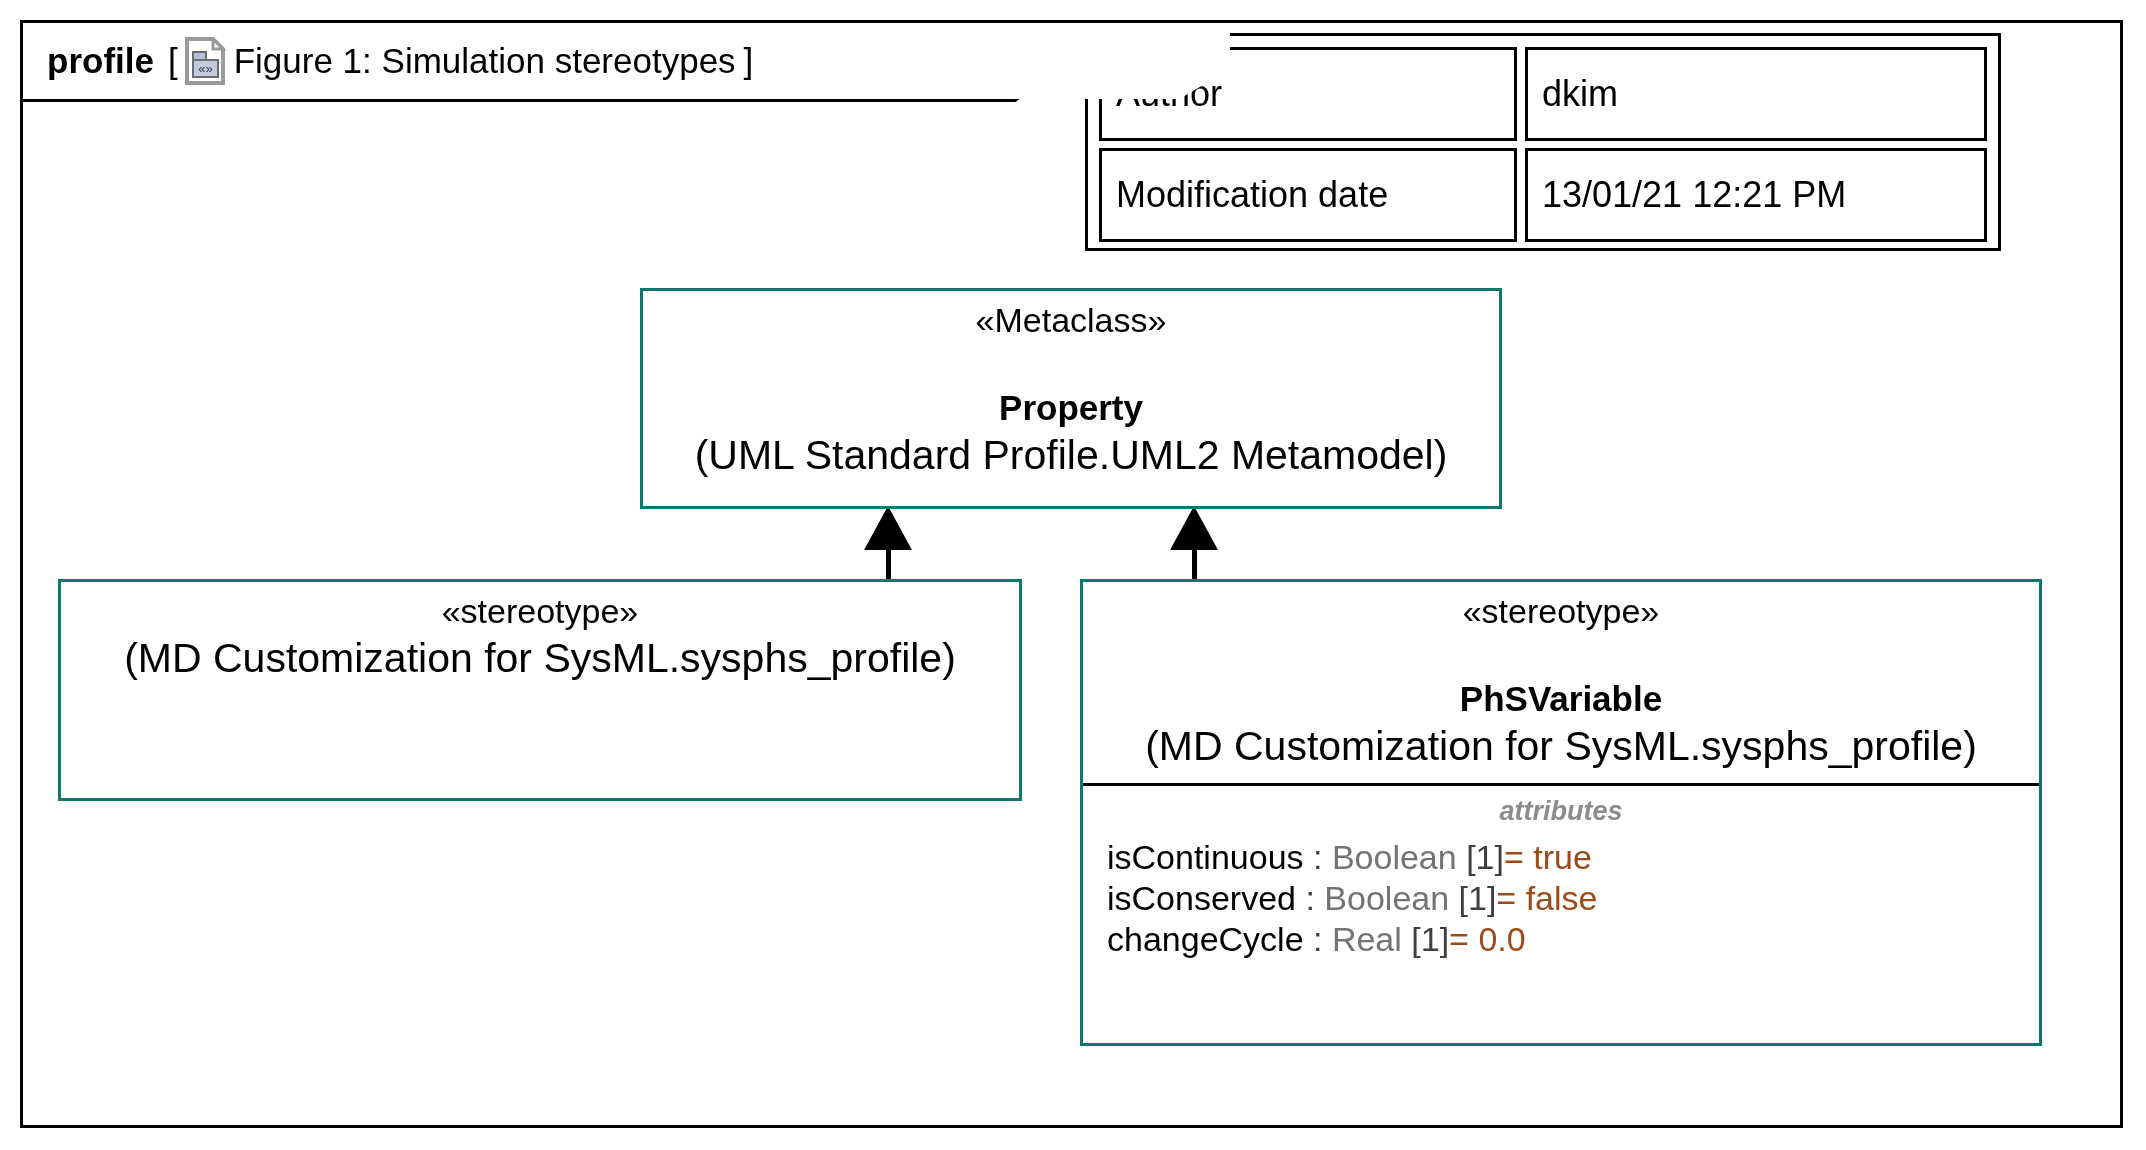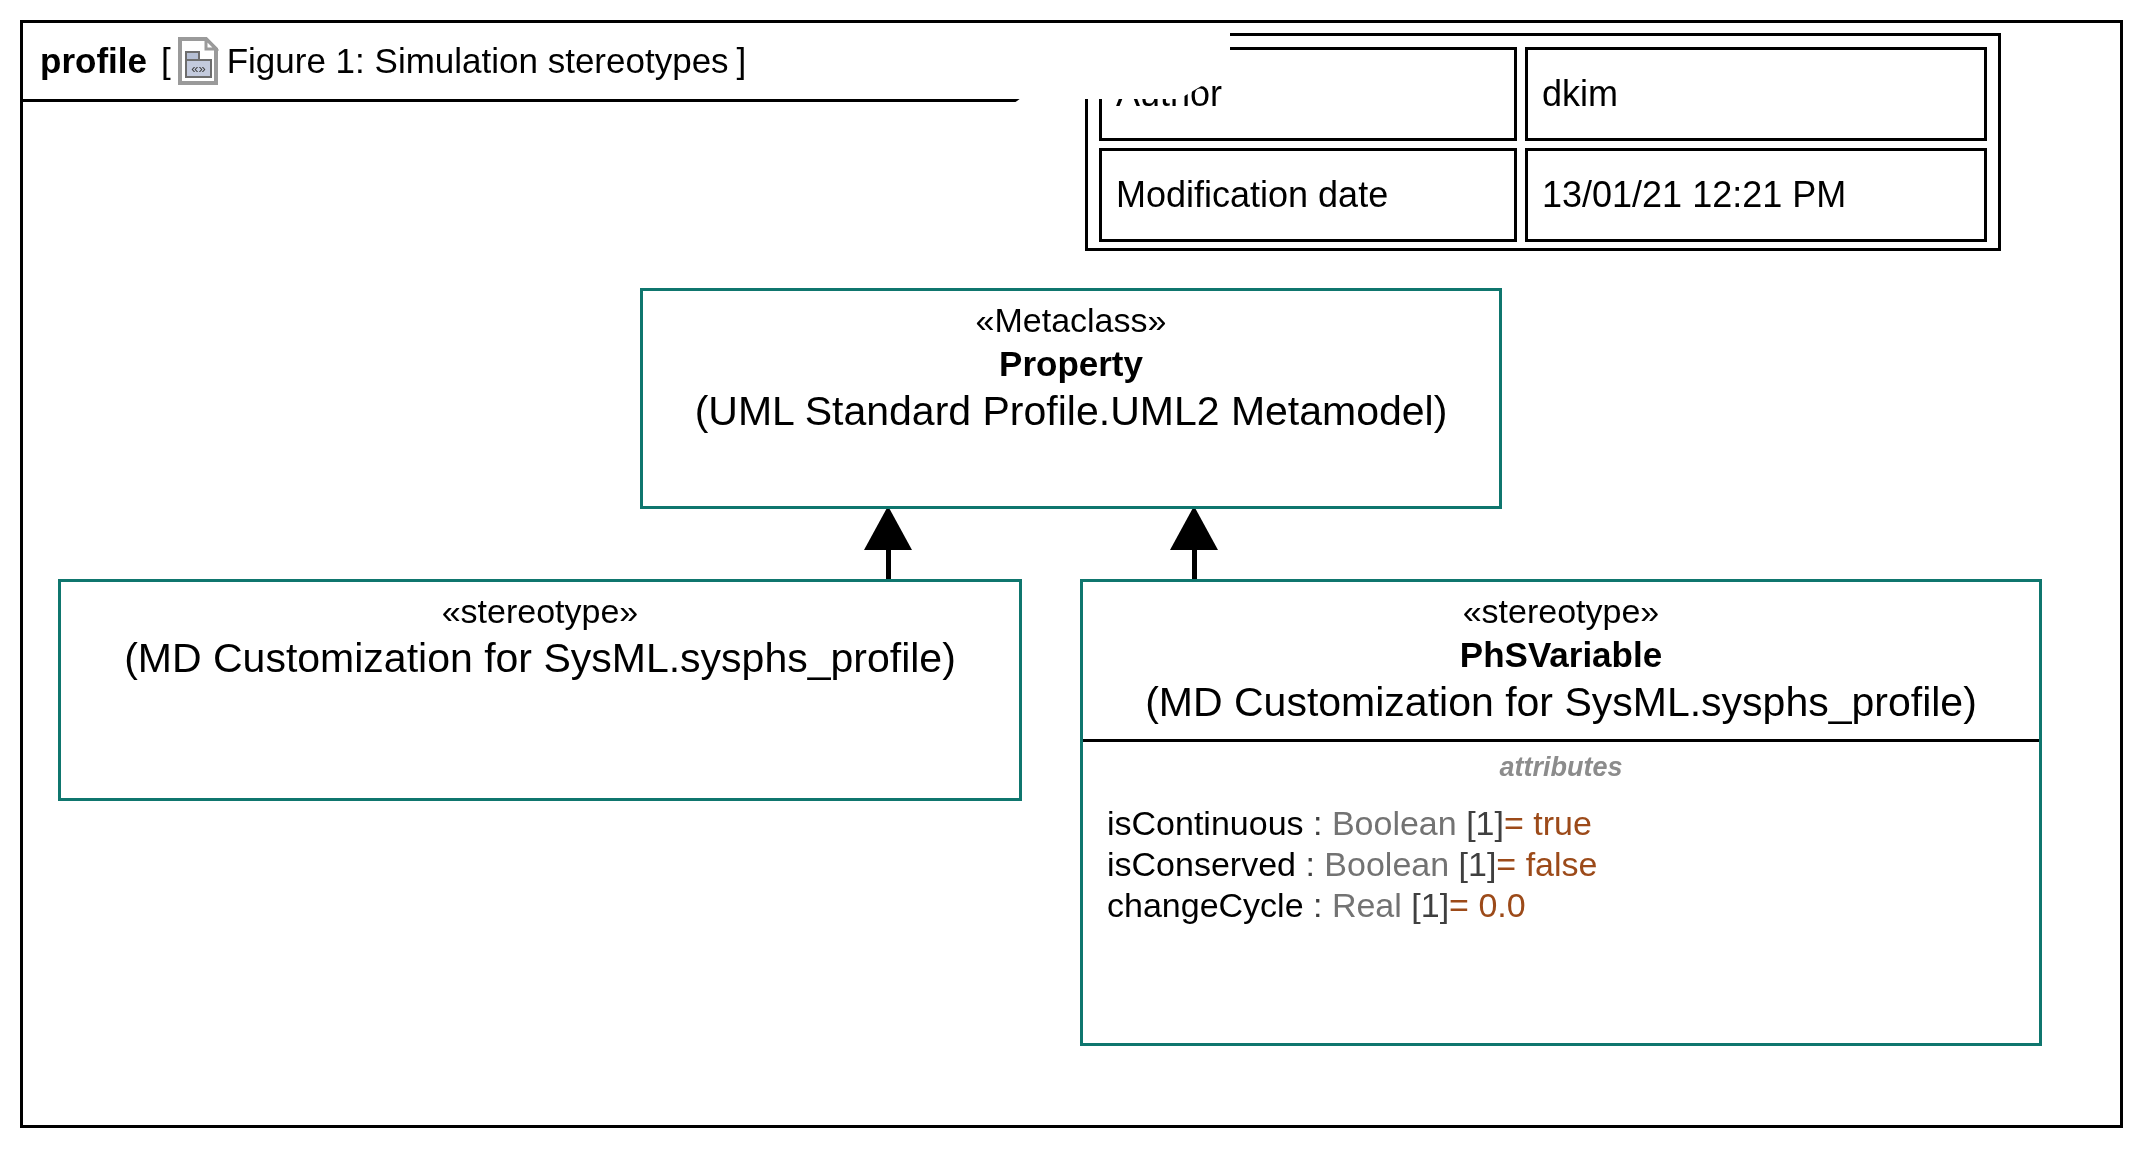"profile" .frame-tab-inner { padding-left: 17px -> 24px }
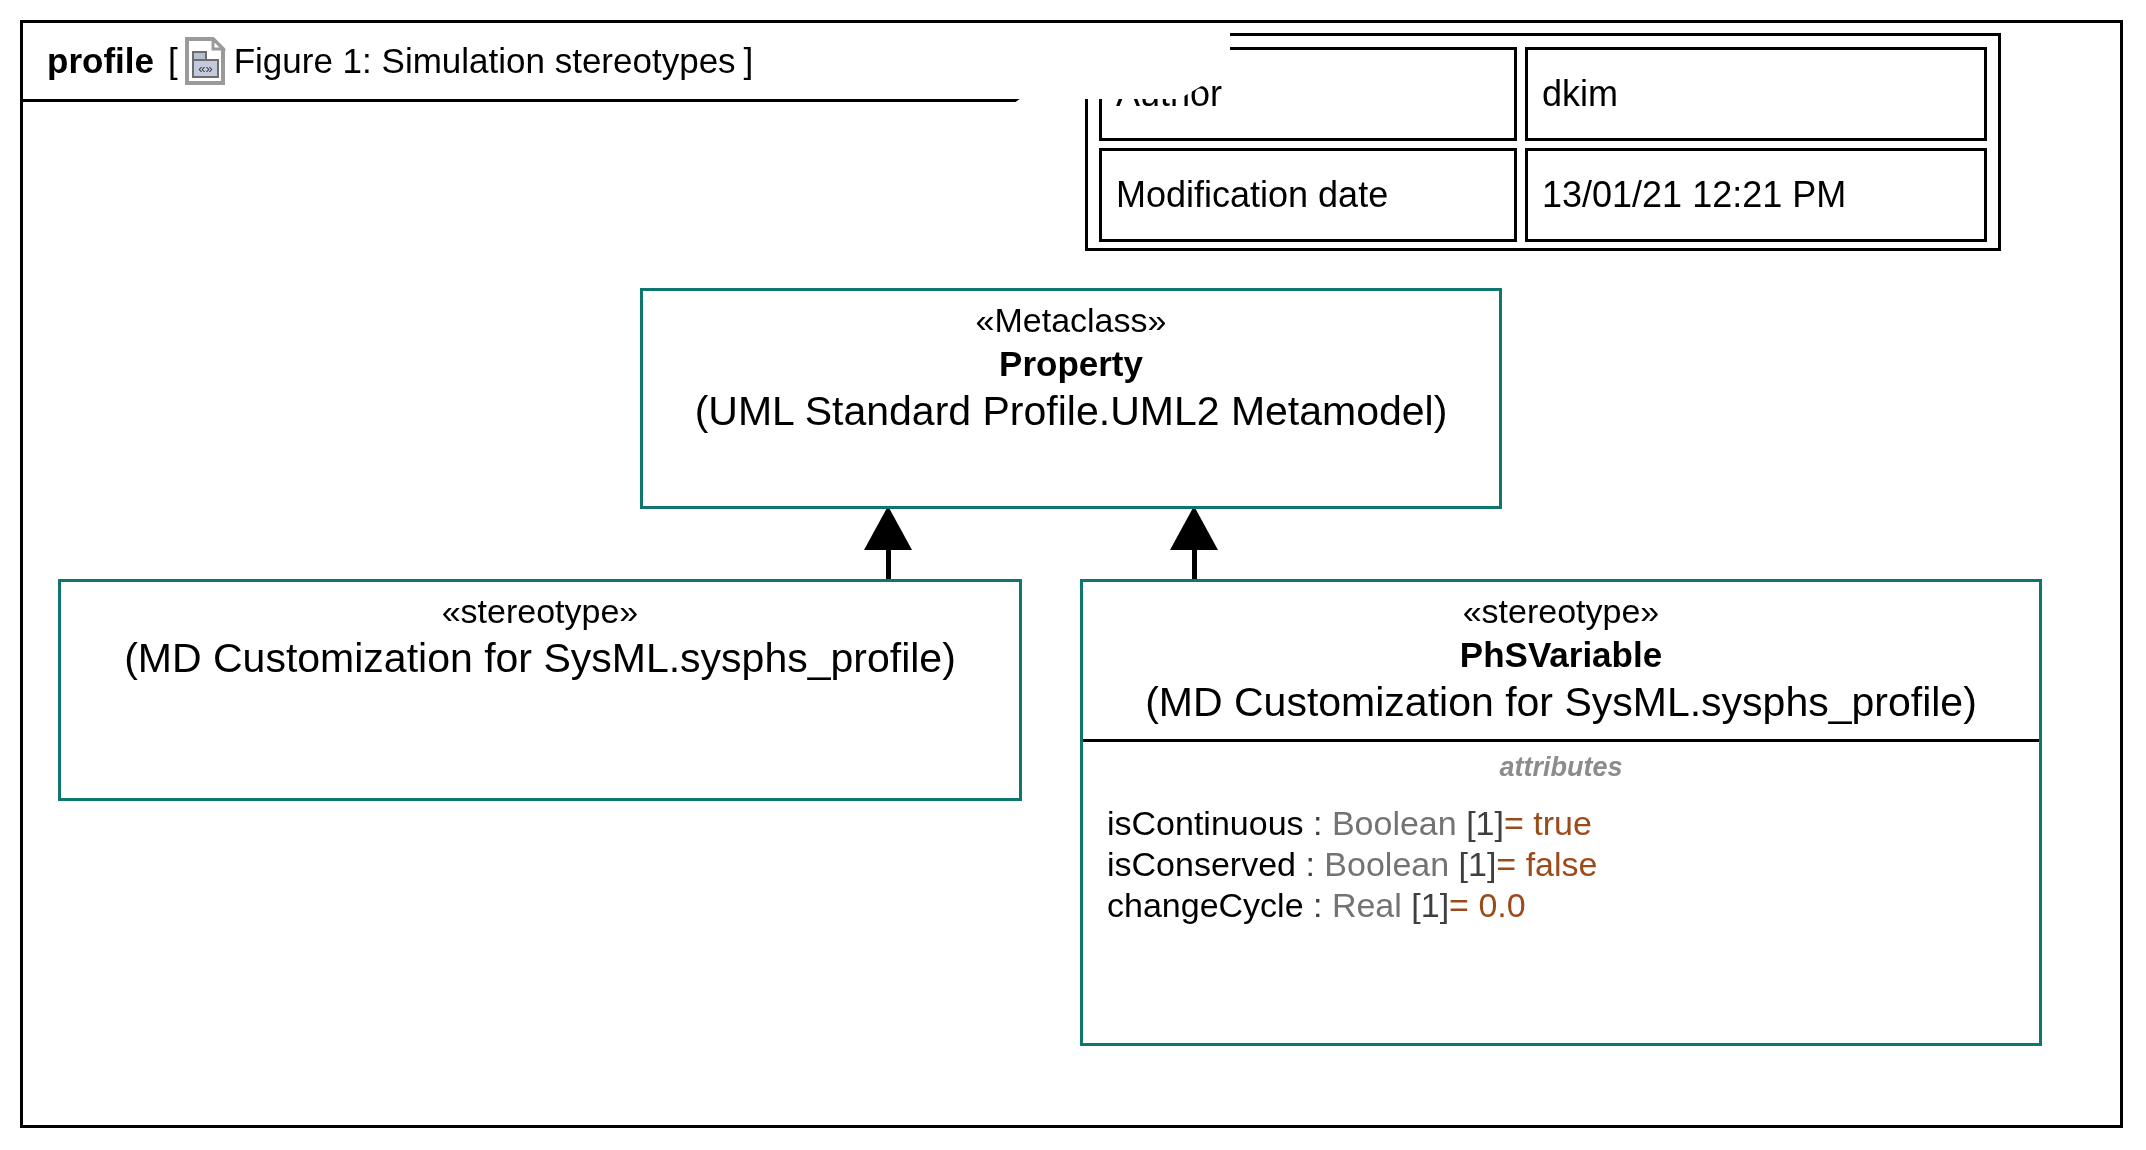"Property" .uml-name { margin-top: none -> 44px }
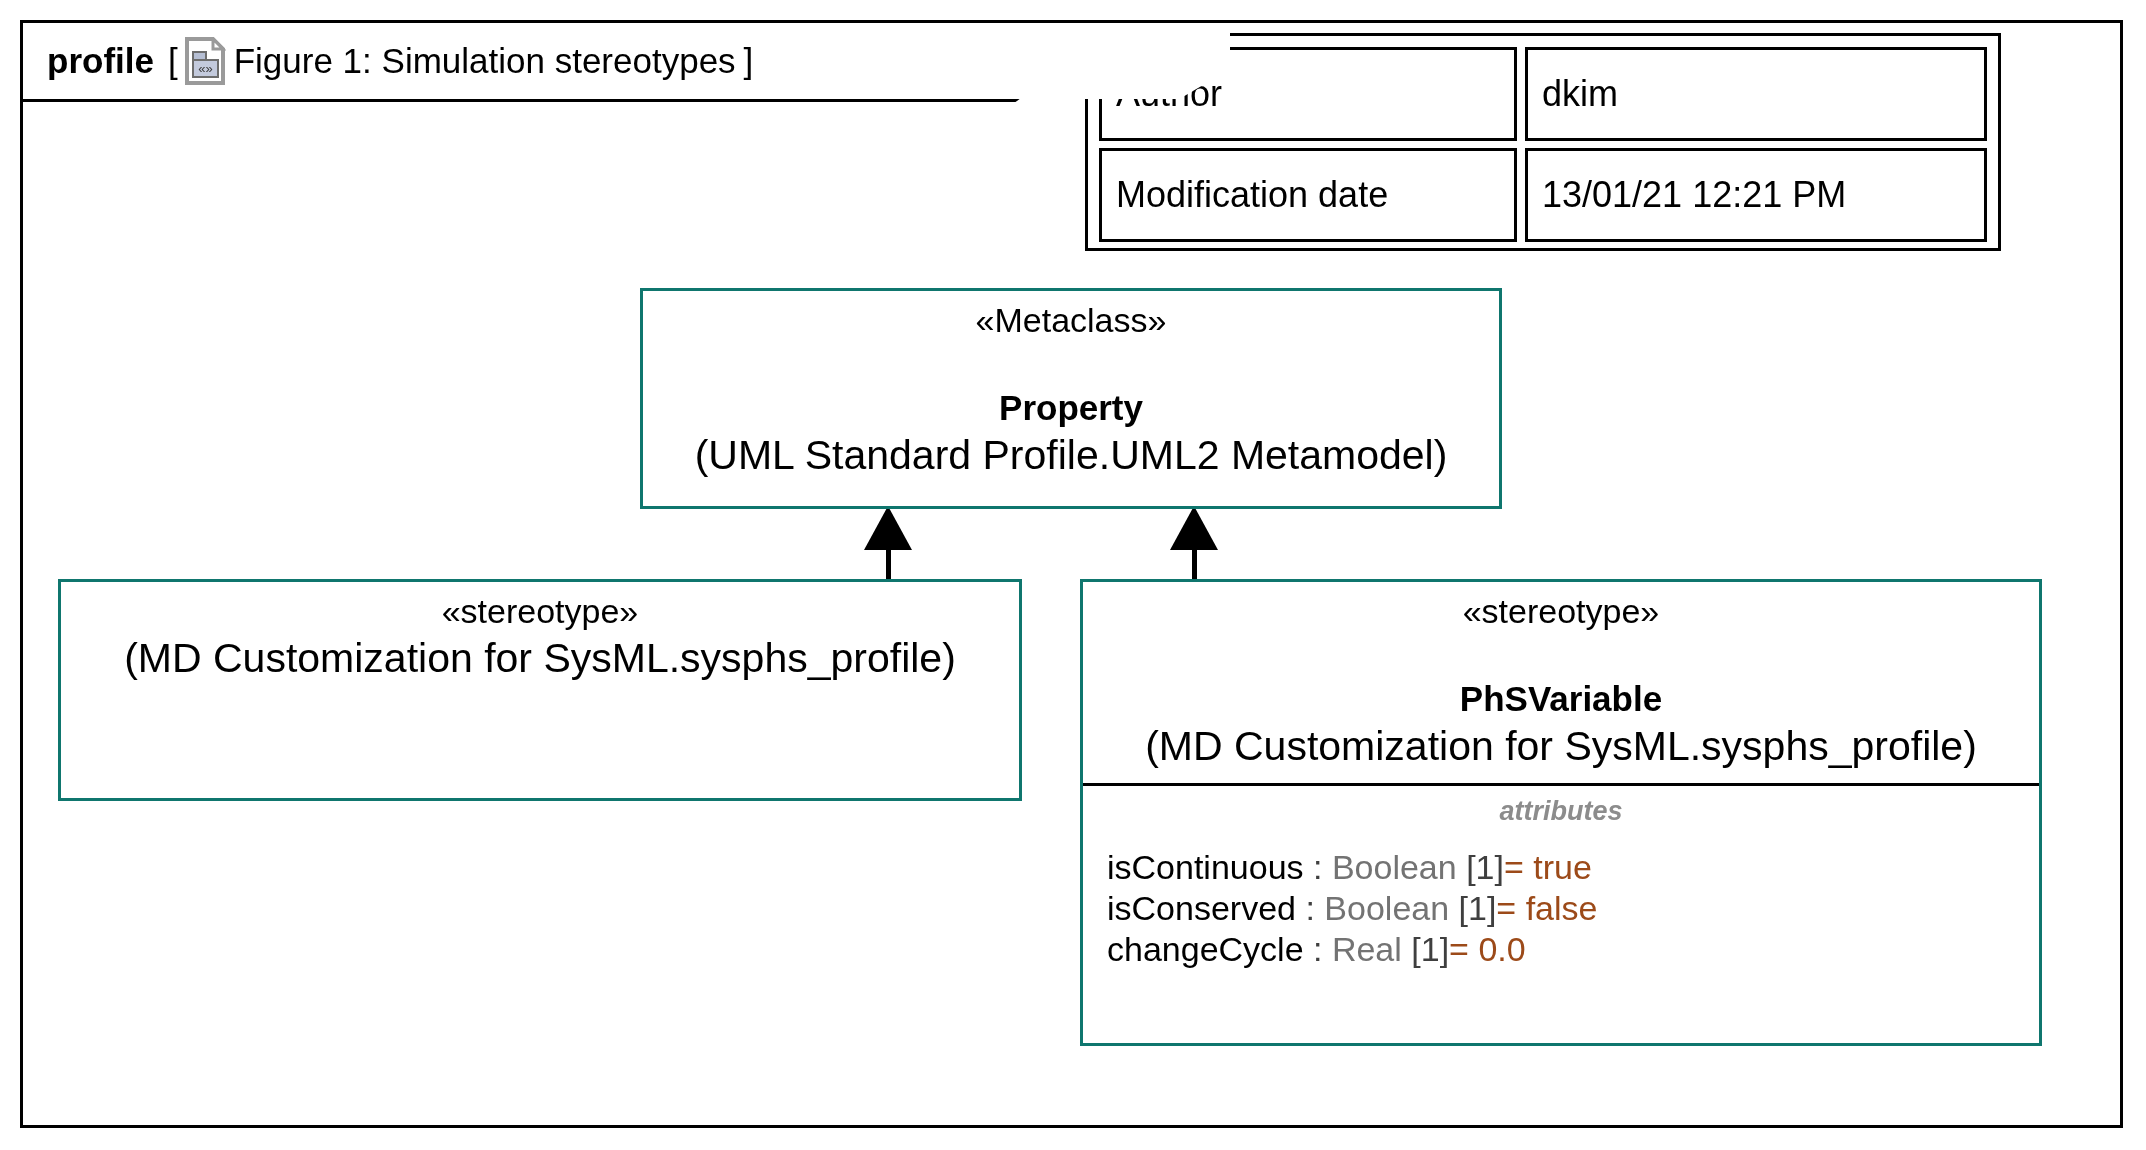"attributes" .compartment-label { margin-bottom: 18px -> 8px }
